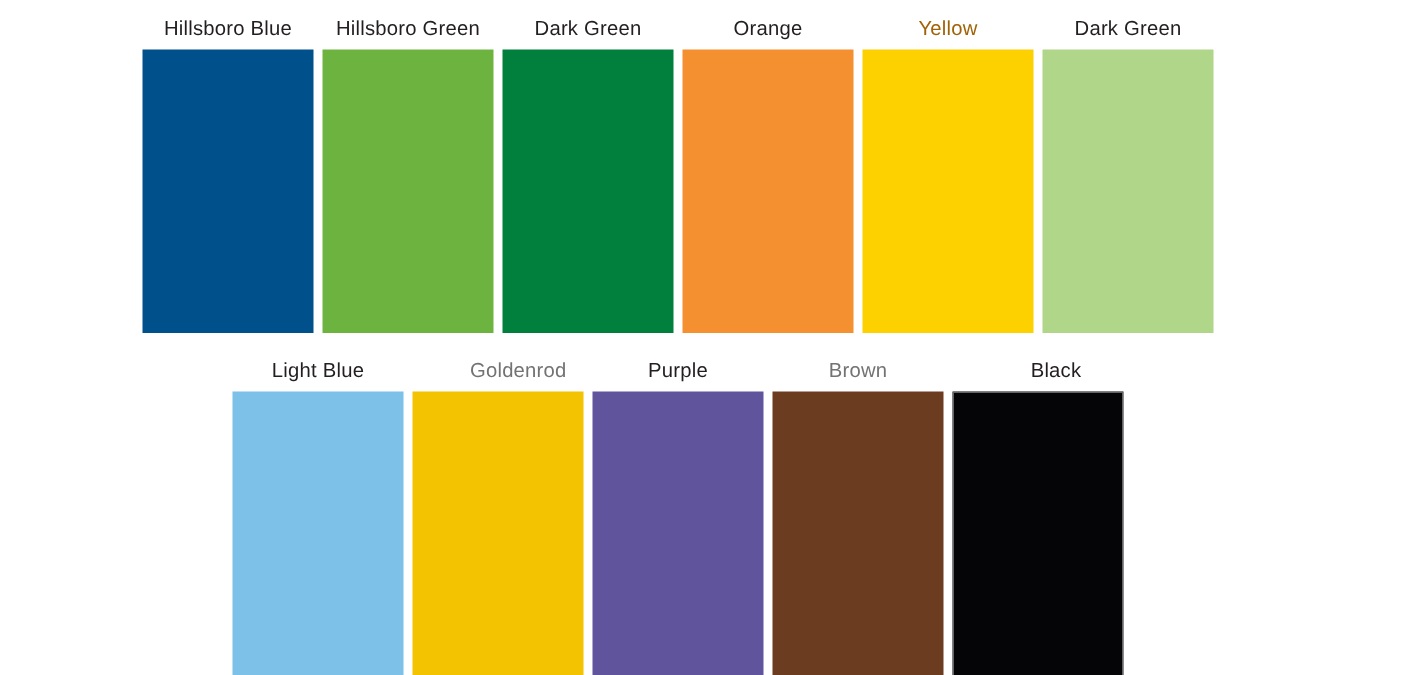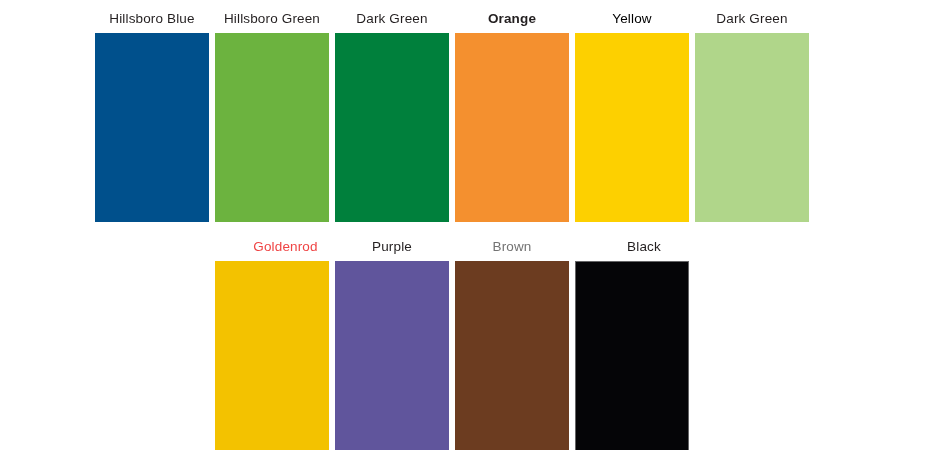"Orange" div.swatch-label { font-weight: bold -> none }
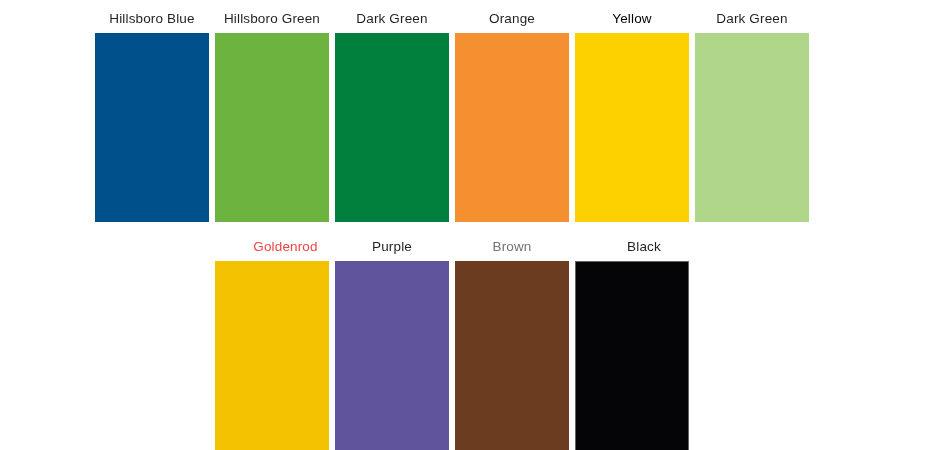"Yellow" div.swatch-label { color: #000000 -> #a16207 }
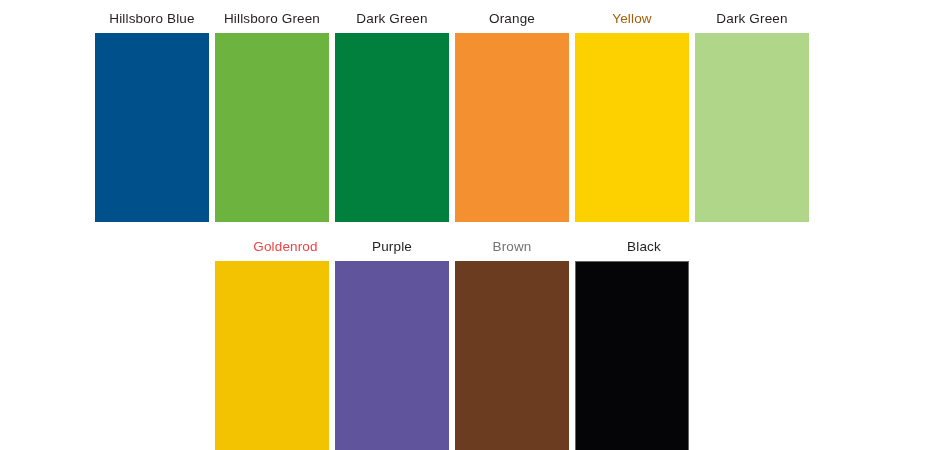"Light Blue" div.swatch-cell { html: none -> <div> <div>Light Blue</div> <div></div> </div> }
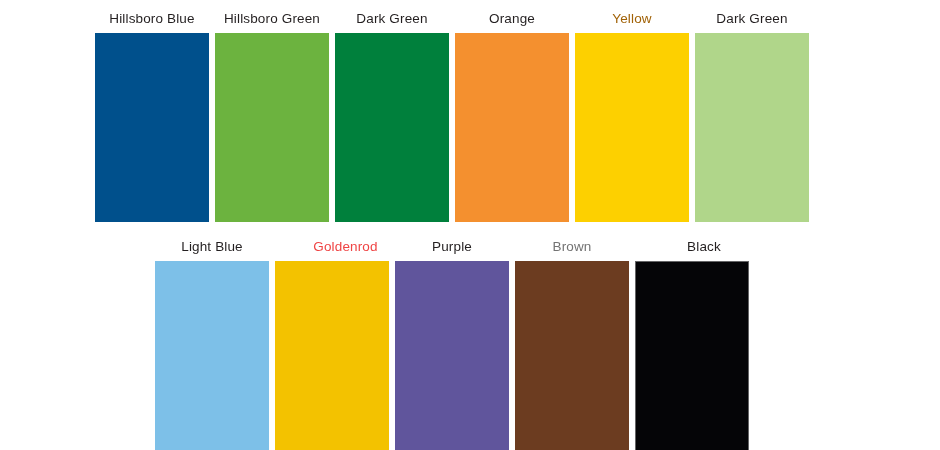"Goldenrod" div.swatch-label { color: #ef4444 -> #737373 }
